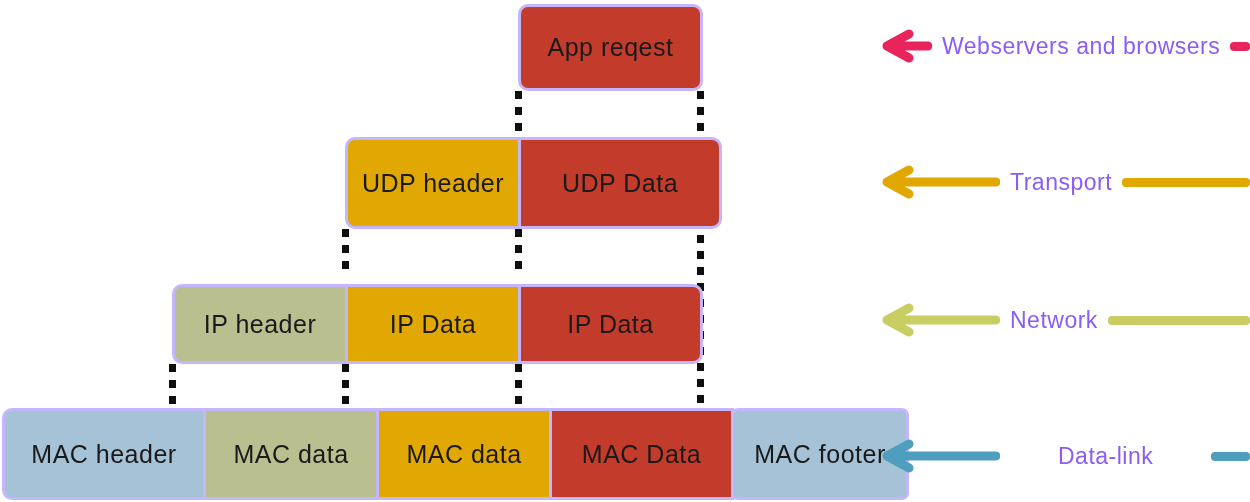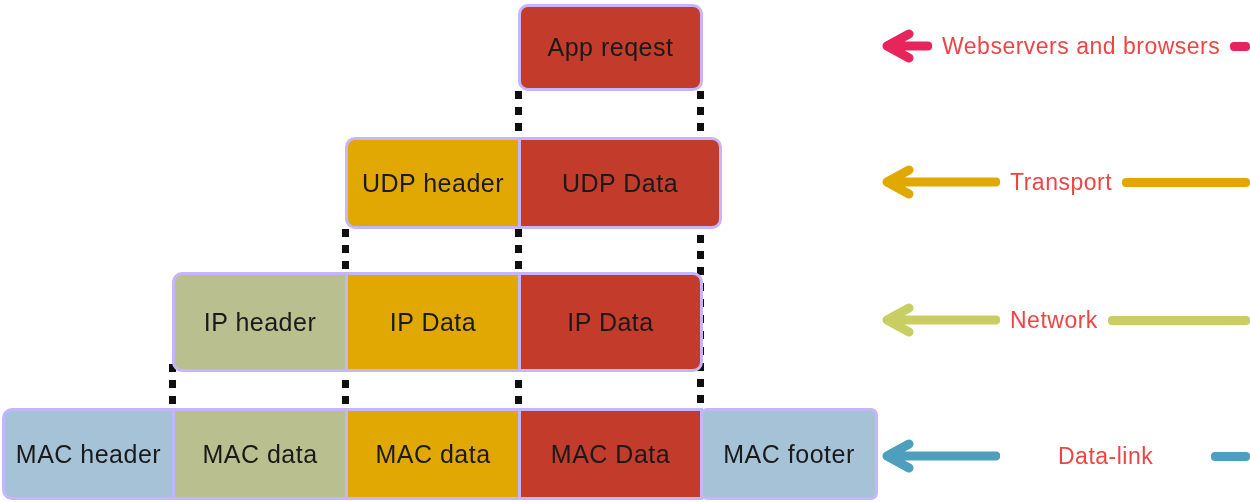"Webservers and browsers" .legend-label { color: #ef4444 -> #8b5cf6 }
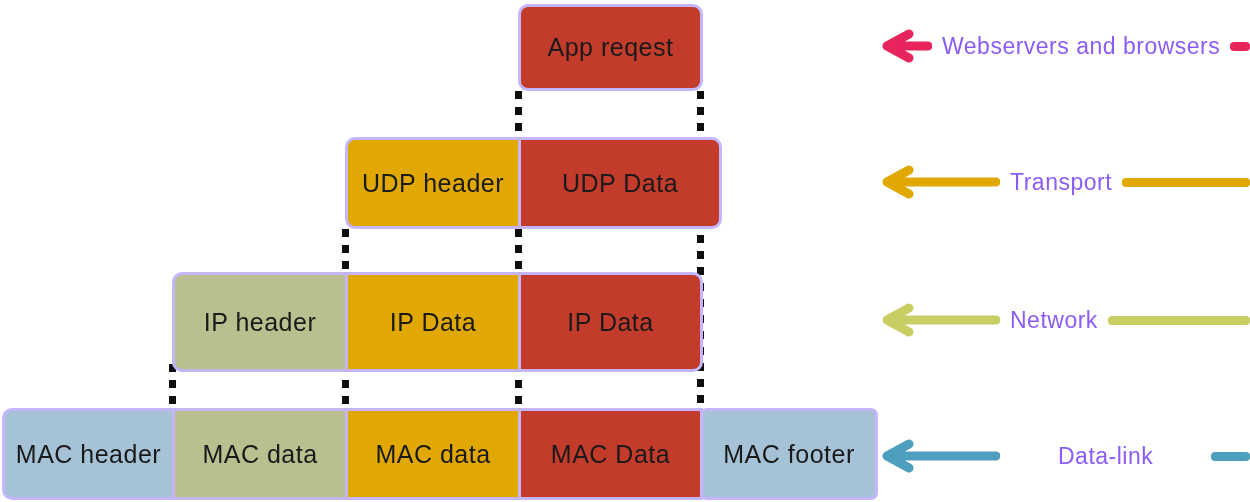"IP header" div.row { height: 100px -> 80px; top: 272px -> 284px }
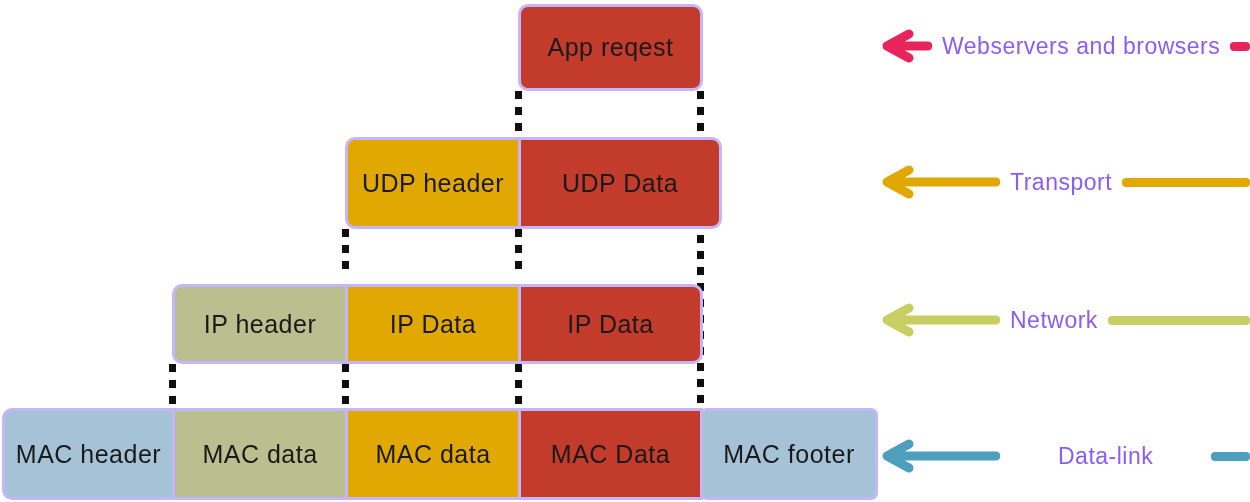"MAC header" div.box { width: 173px -> 204px }
